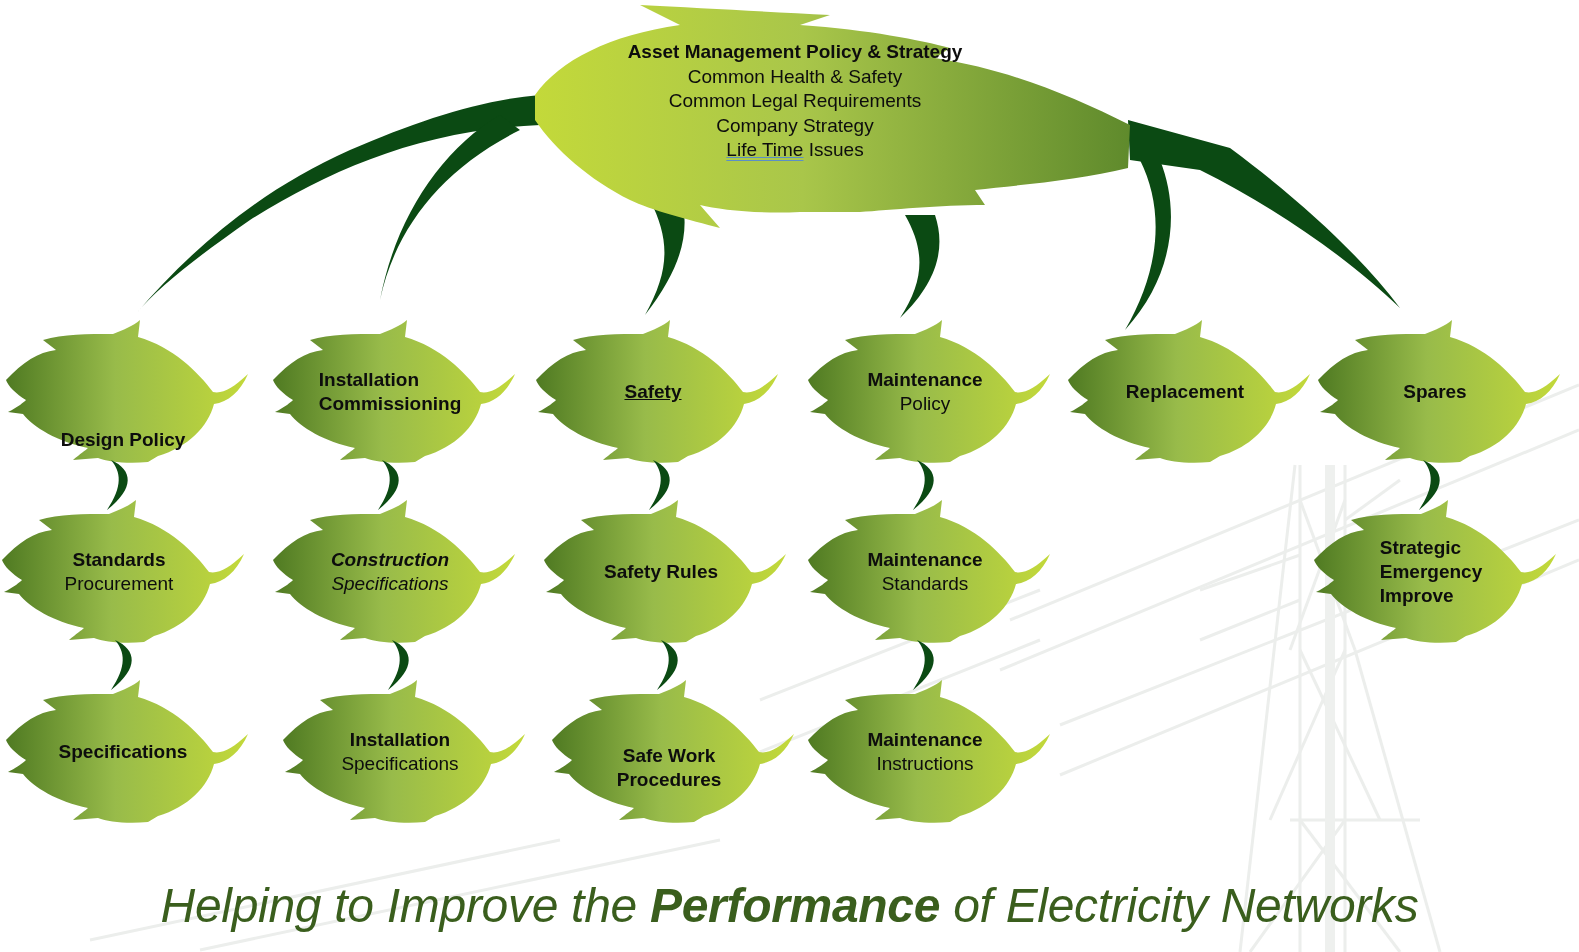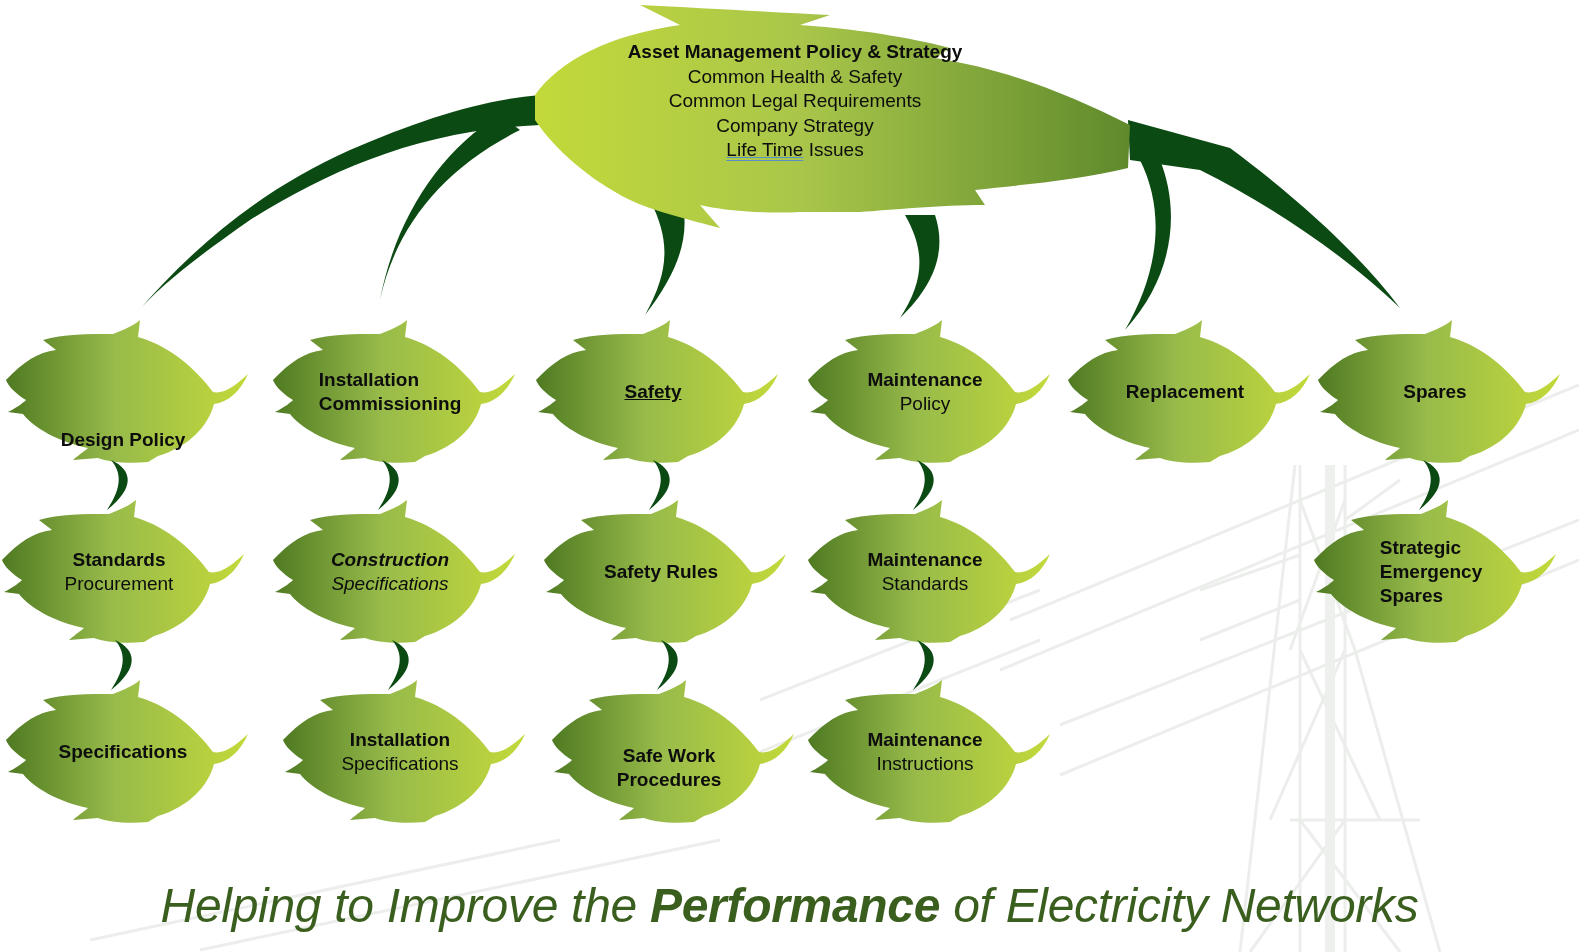"Strategic" span.b { text: Spares -> Improve }
